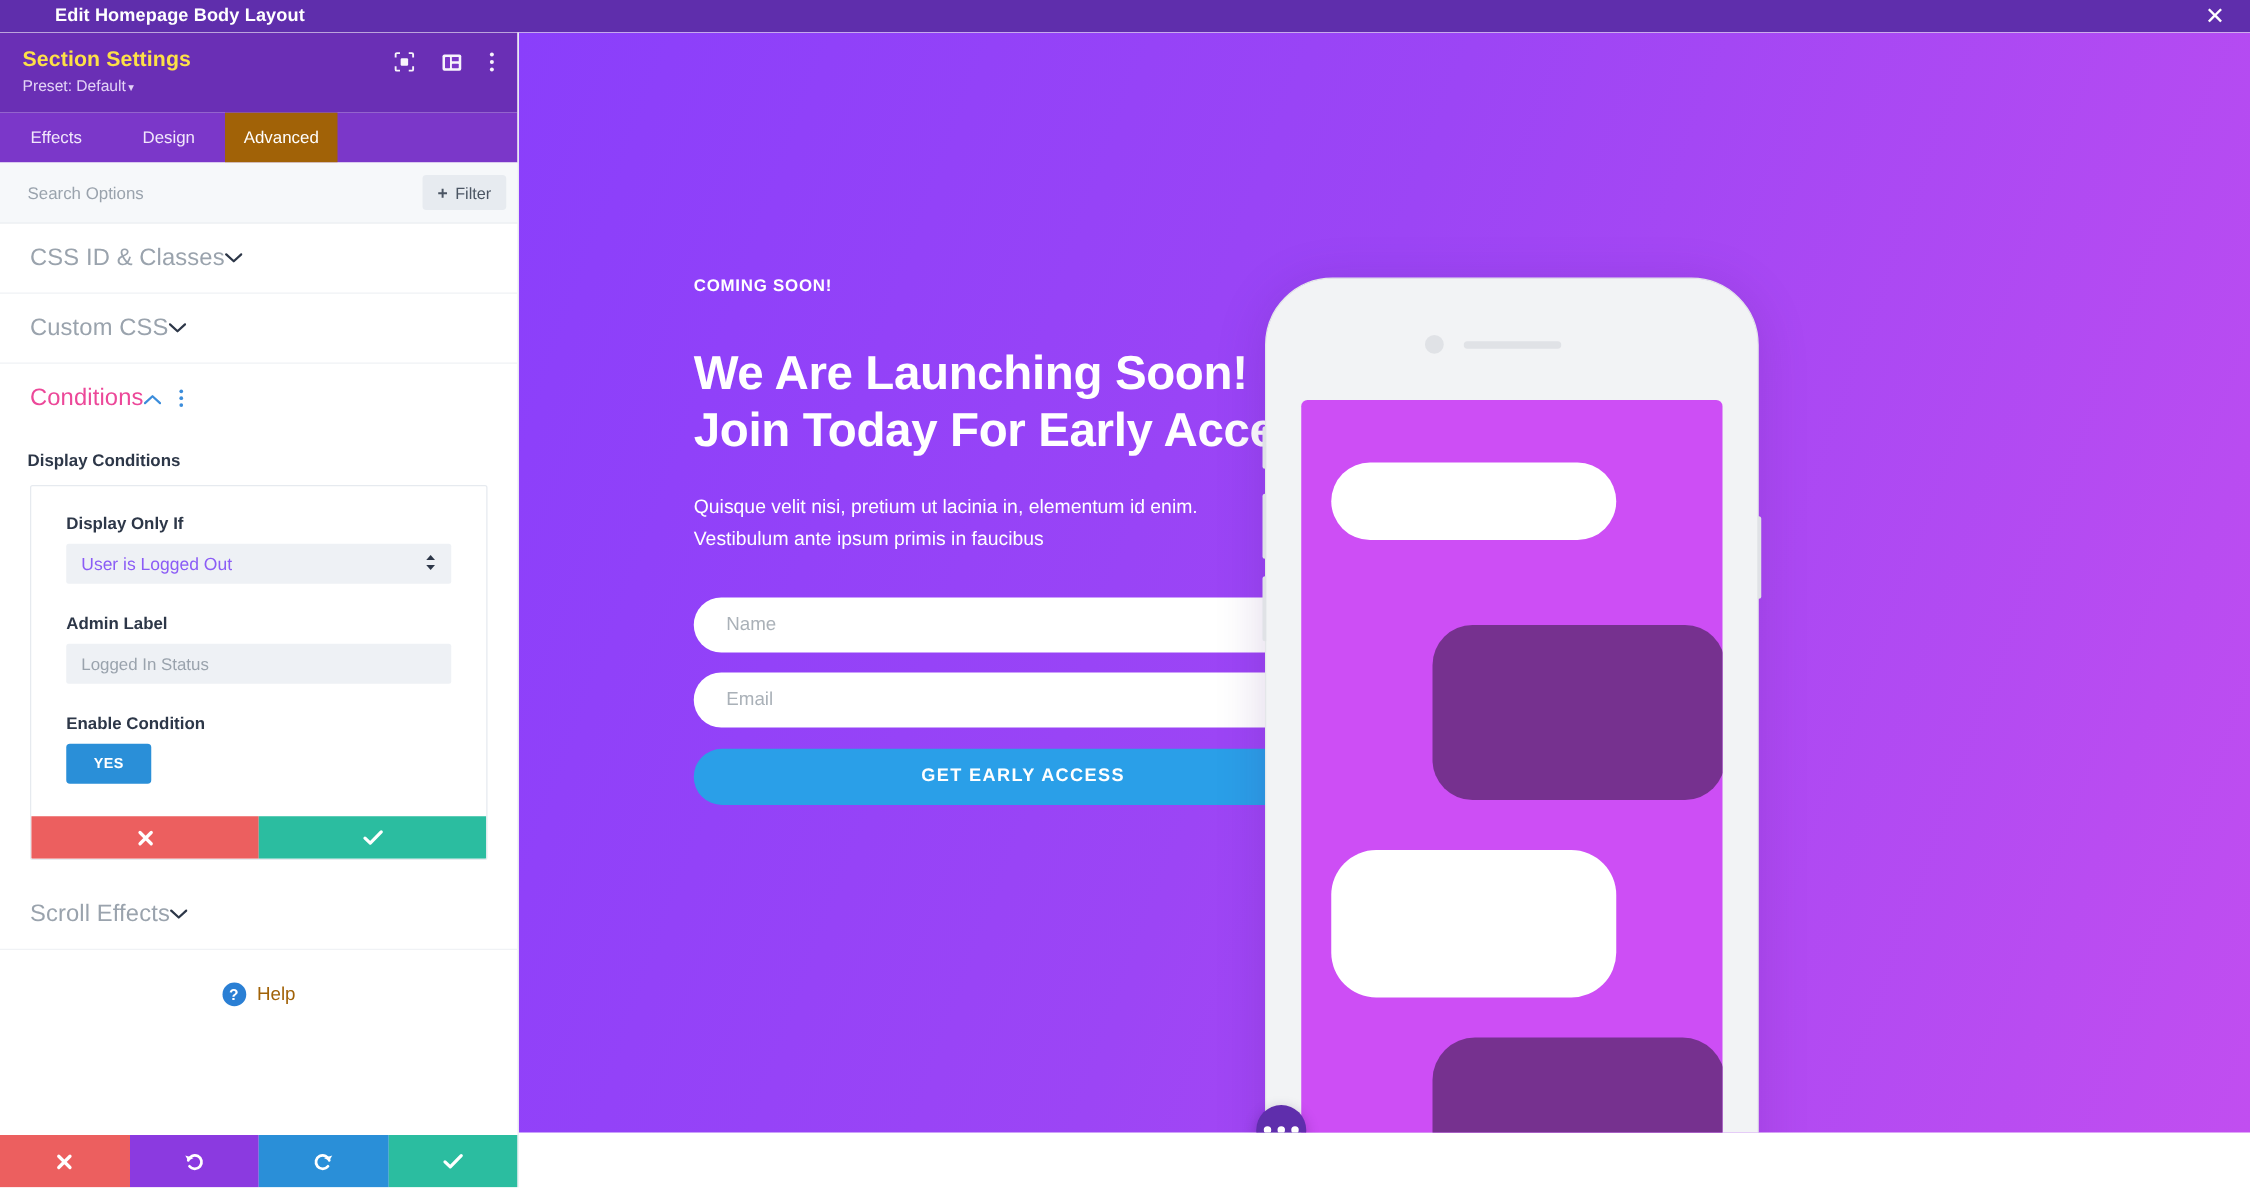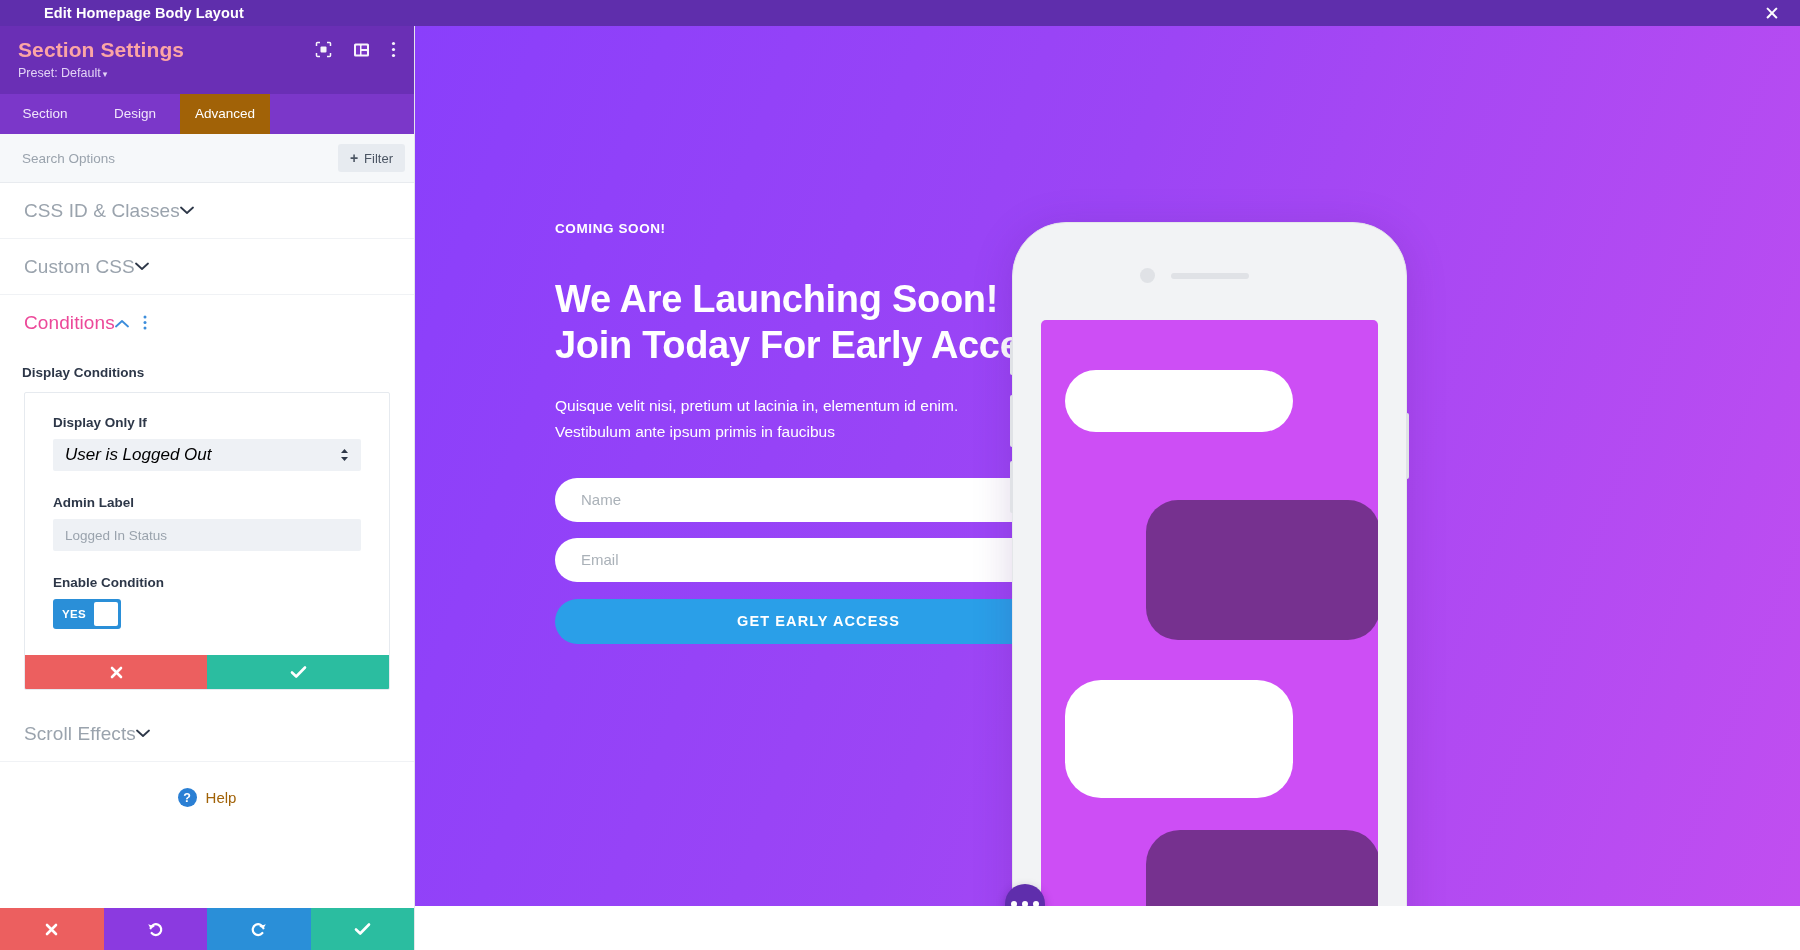"Section Settings" .panel-title { color: #fca5a5 -> #fde047; font-size: 21px -> 17px }
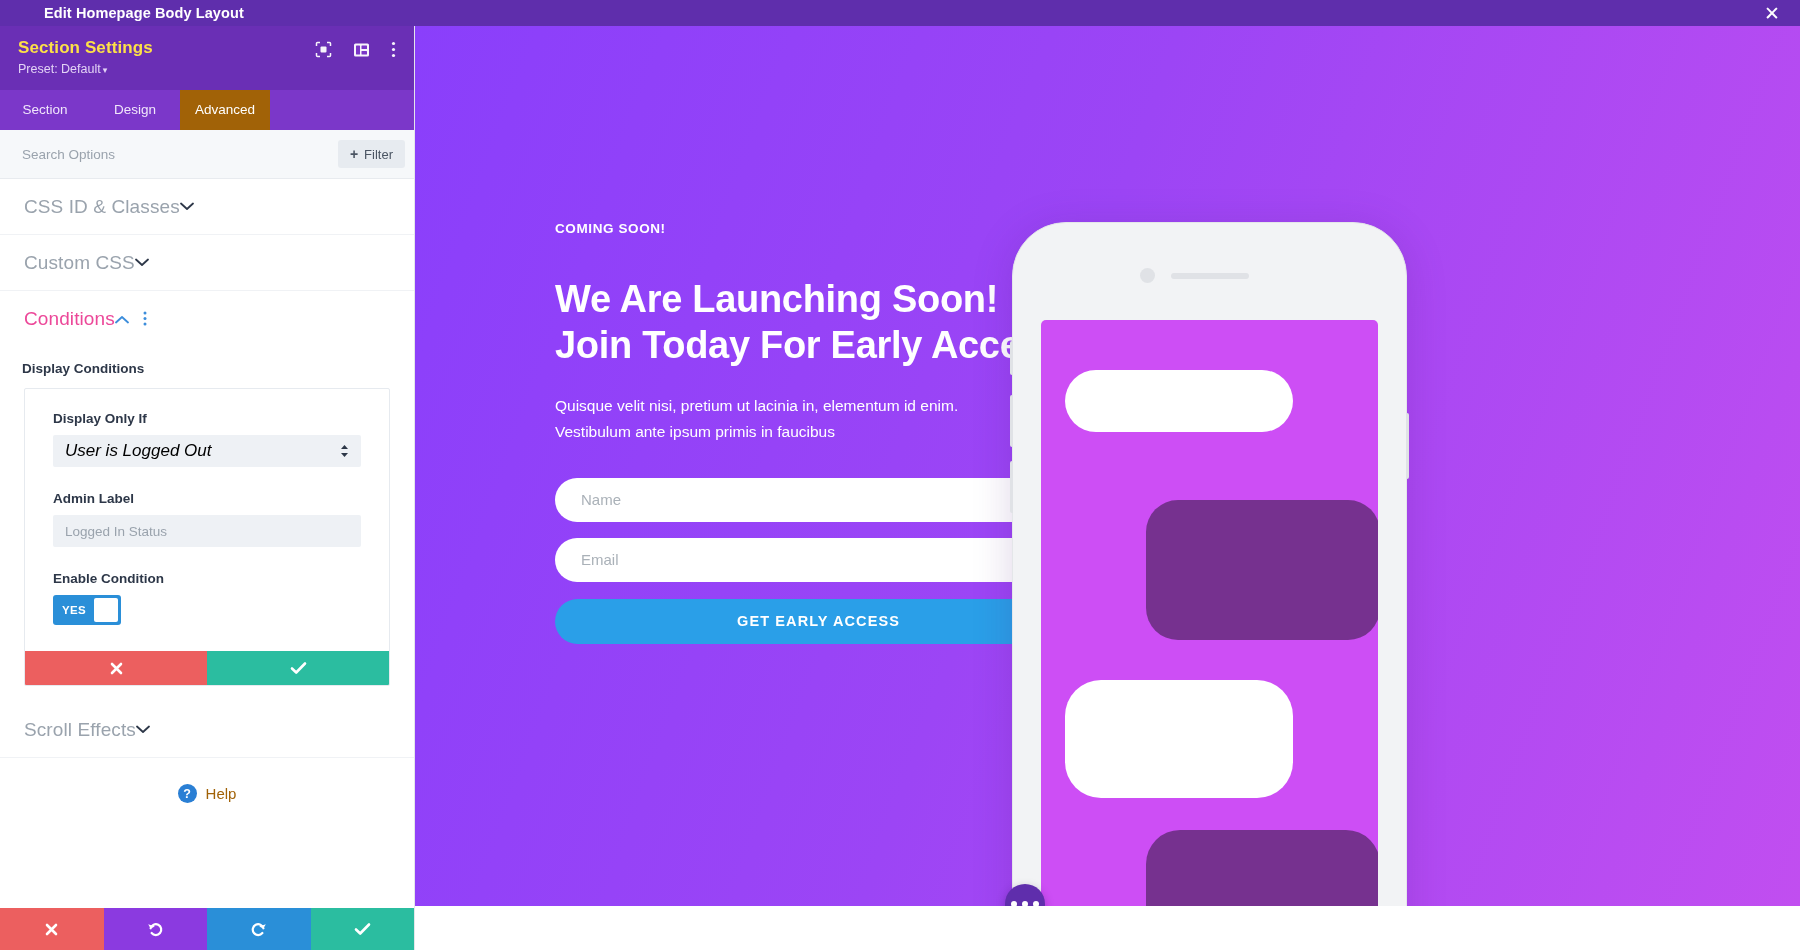"Section" div.tab { text: Section -> Effects }
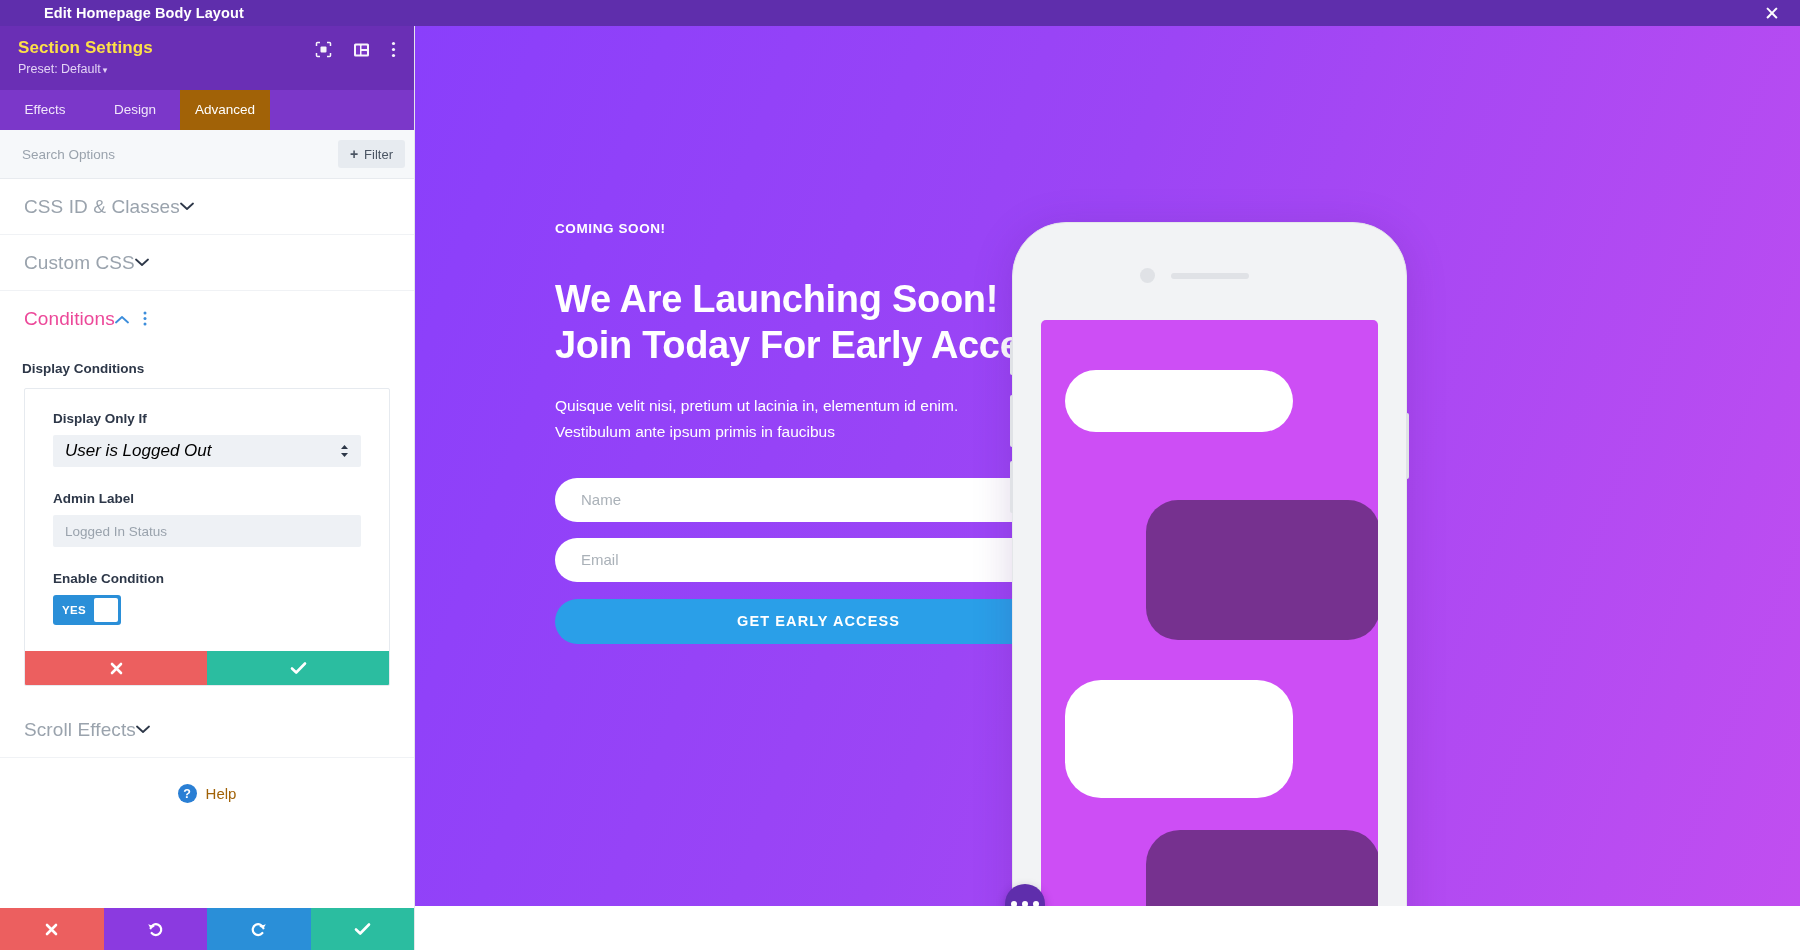"User is Logged Out" .select-value { color: #000000 -> #8b5cf6; font-size: 17px -> 14px; font-style: italic -> none }
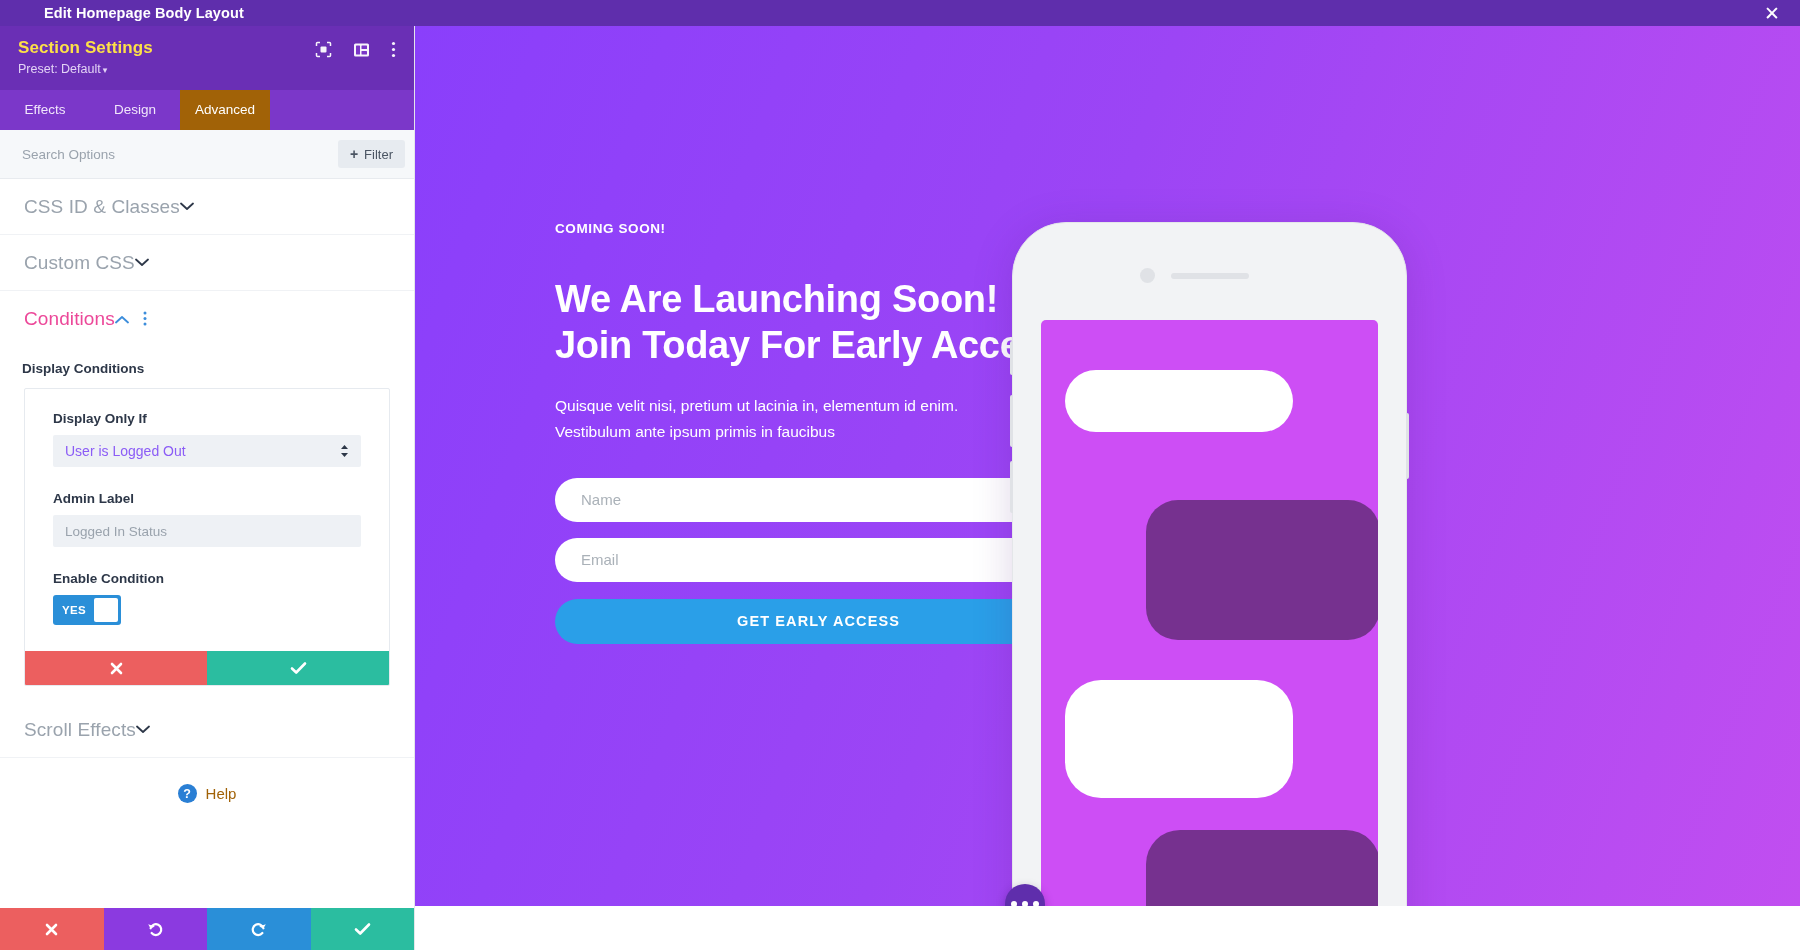"YES" .toggle { padding: 3px -> 16px }
